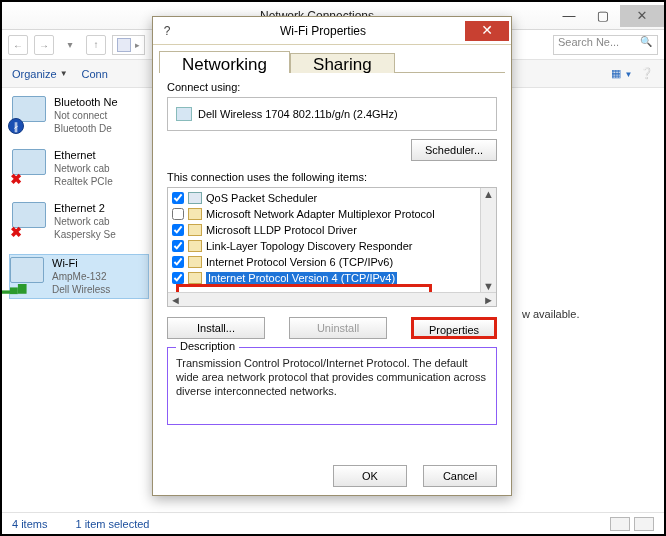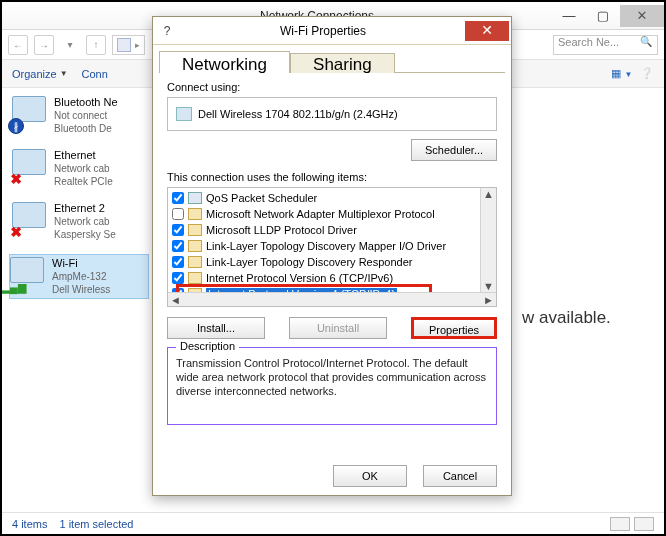"Link-Layer Topology Discovery Mapper I/O" div.item-row { html: <div> <input> <span></span> <span>Link-Layer Topology Discovery Mapper I/O Driver</span> </div> -> none }
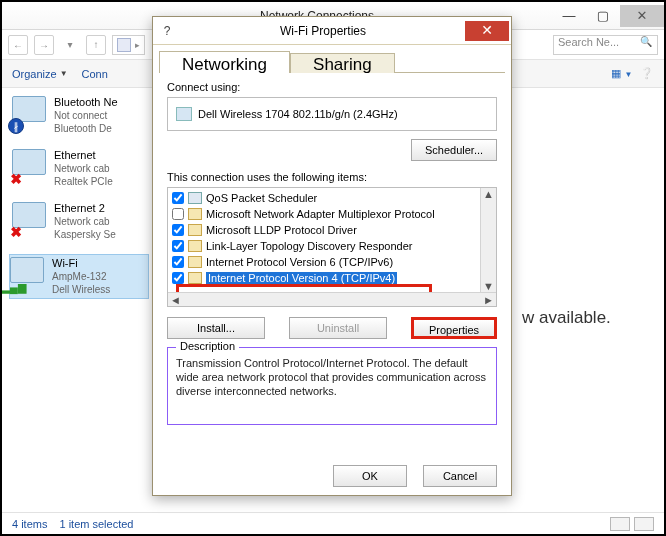"w available." .right-pane-note { font-size: 17px -> 11px }
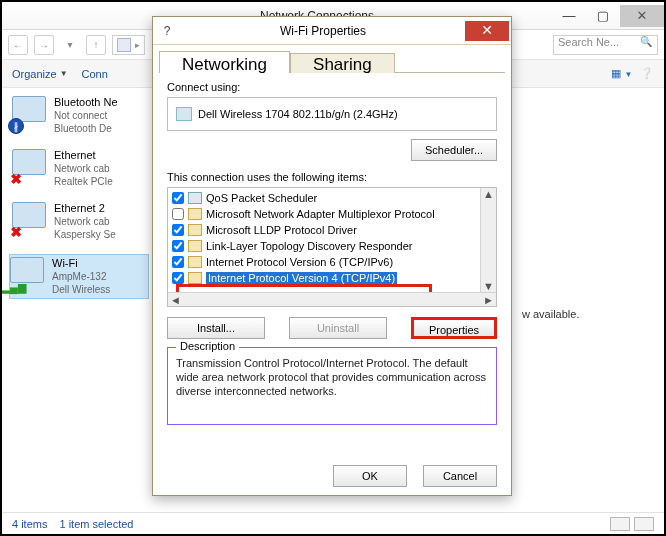"4 items" .statusbar { gap: 12px -> 28px }
